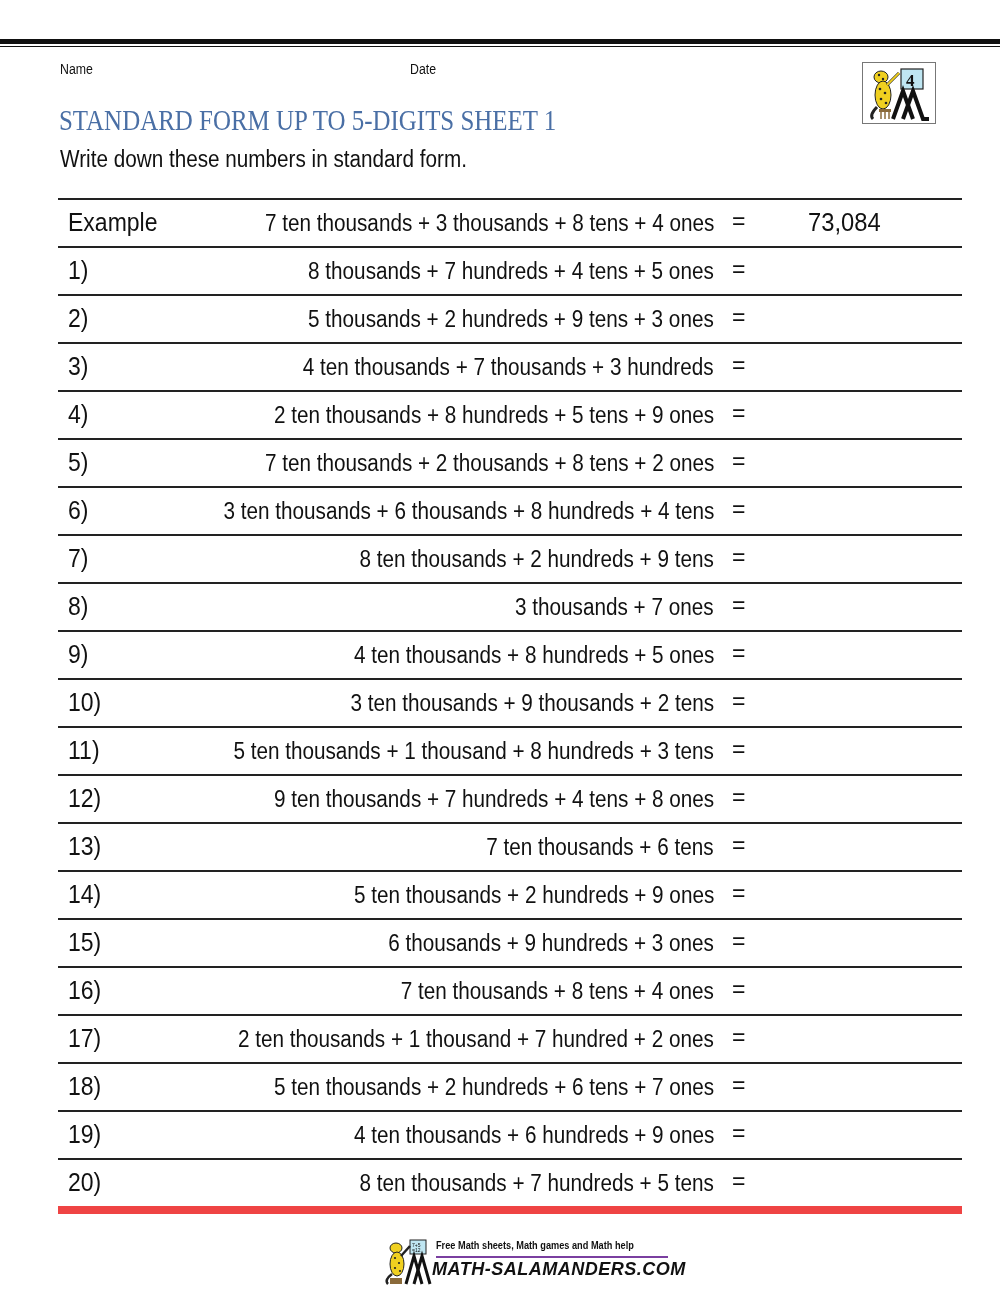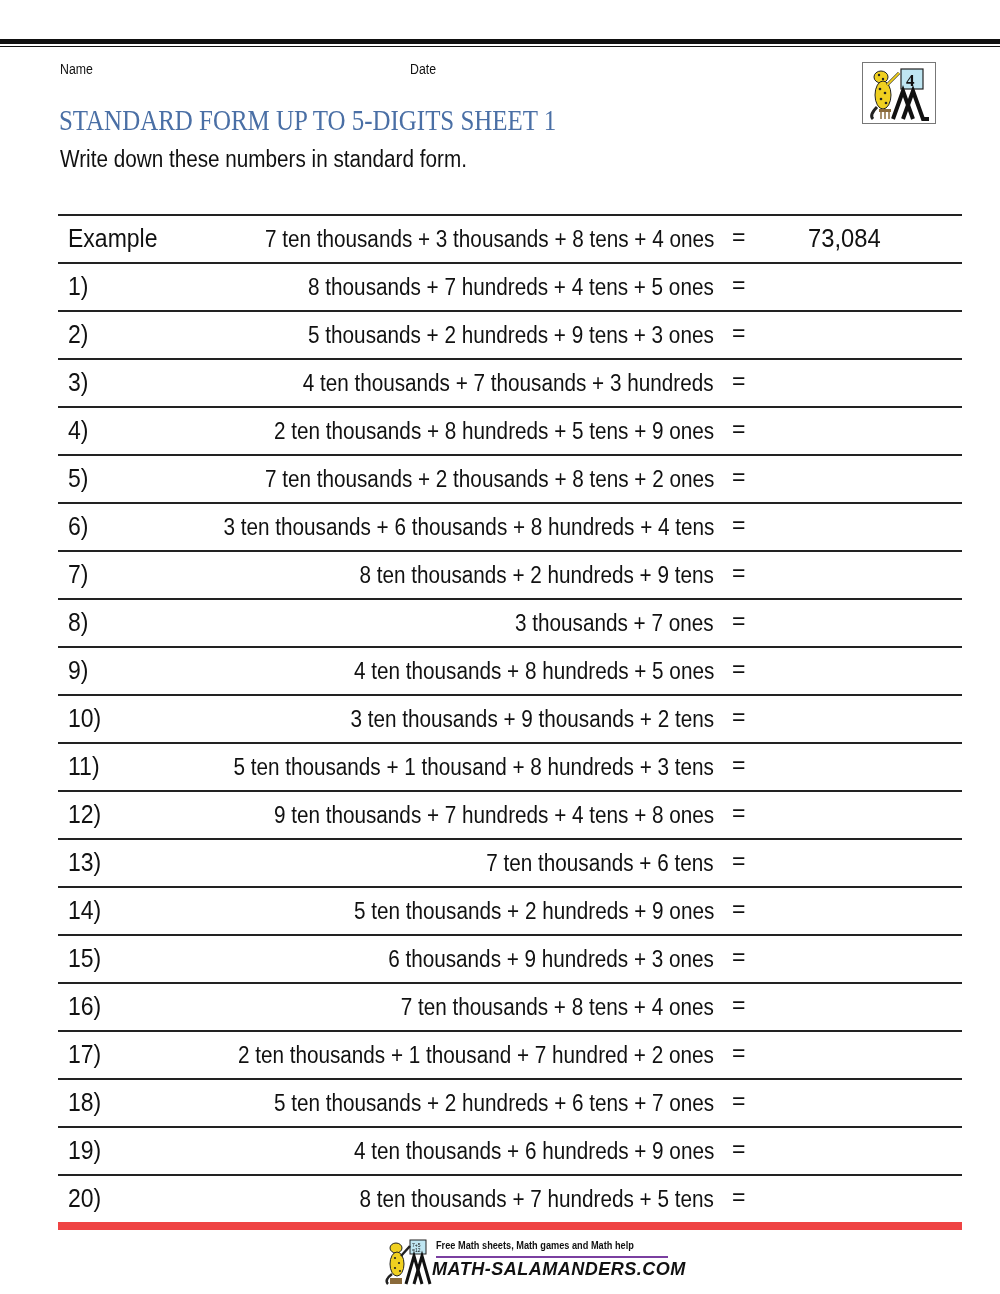"Example" .worksheet { margin-top: 16px -> none }
